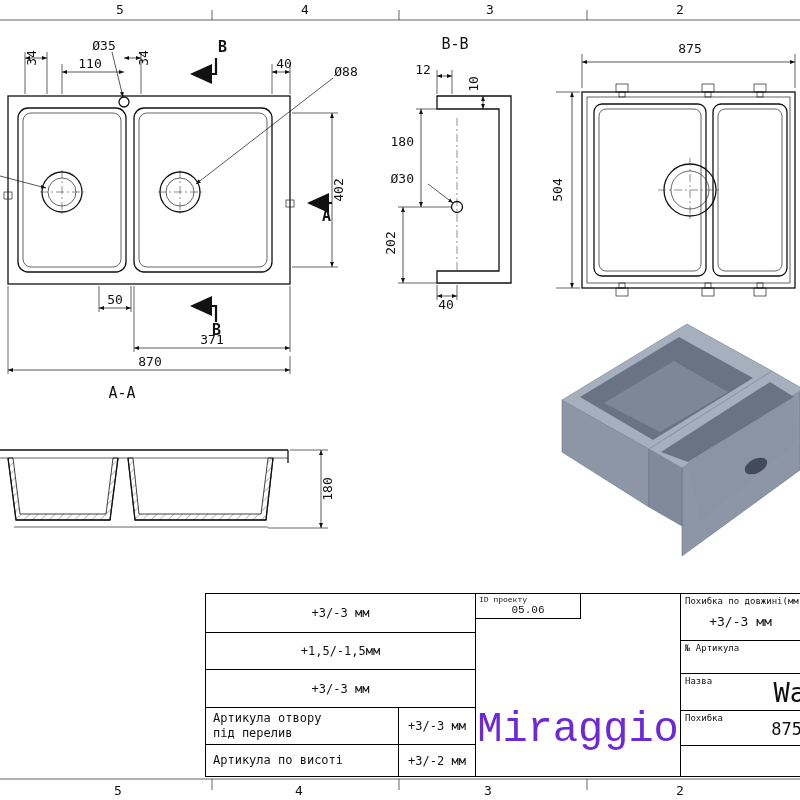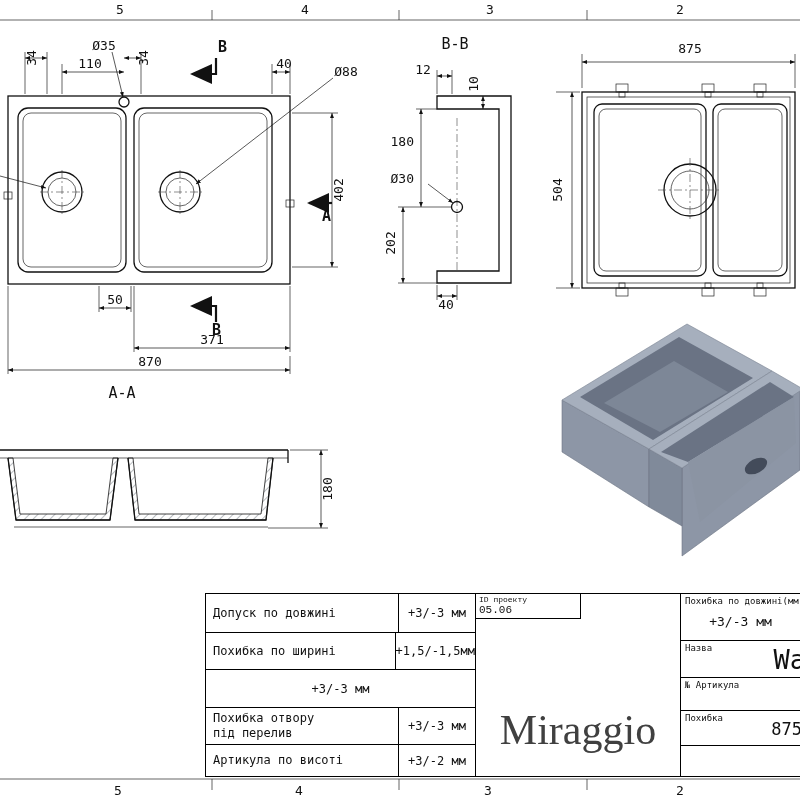"Допуск по довжині" div.tlabel { html: <div>Допуск по довжині</div> -> none }
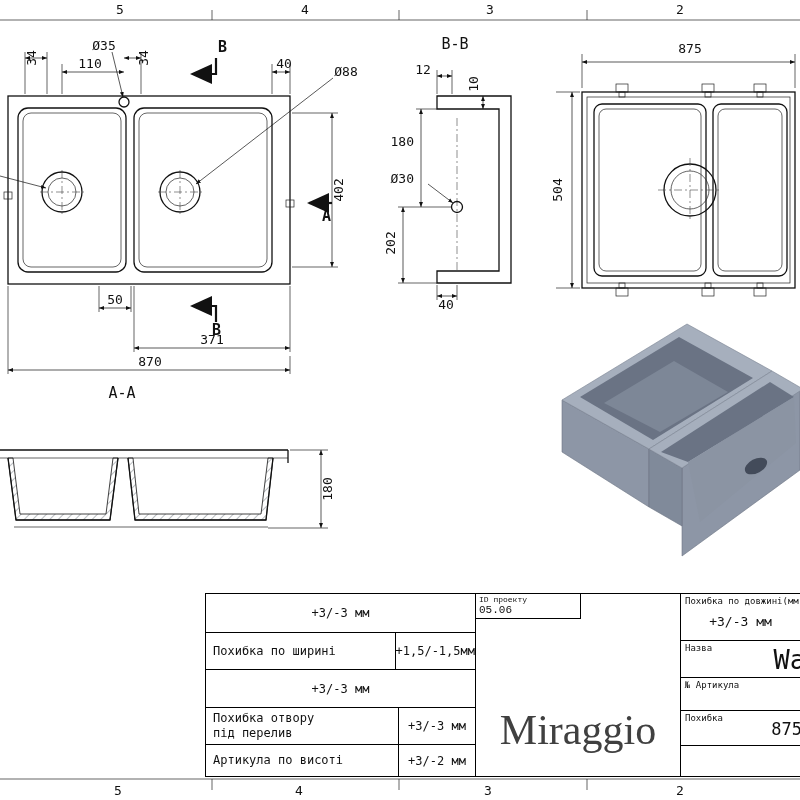"05.06" .tm-idv { text-align: none -> center }
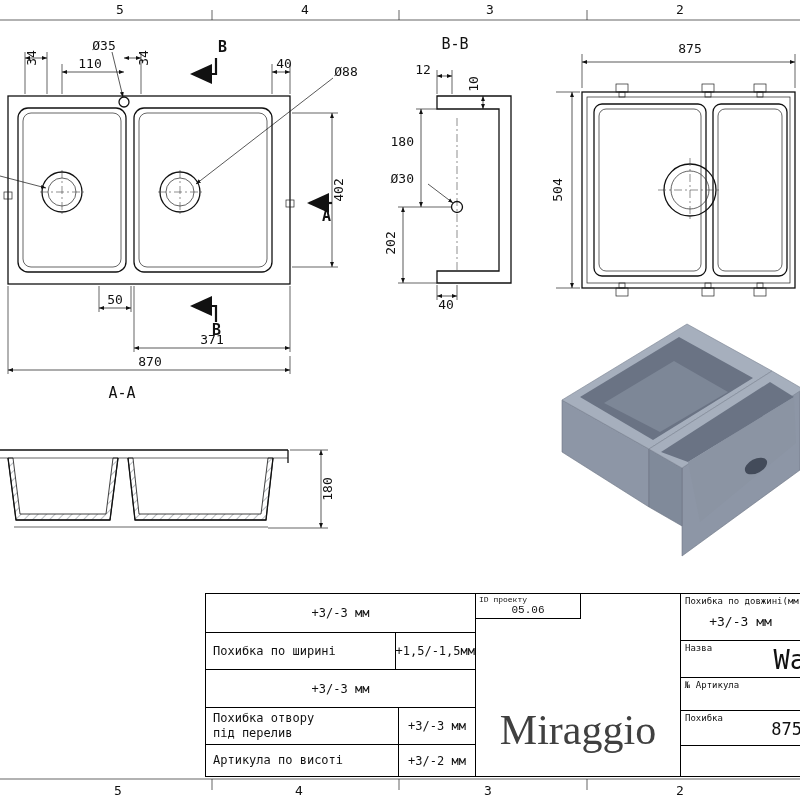"Похибка по ширині" div.tlabel { html: <div>Похибка по ширині</div> -> none }
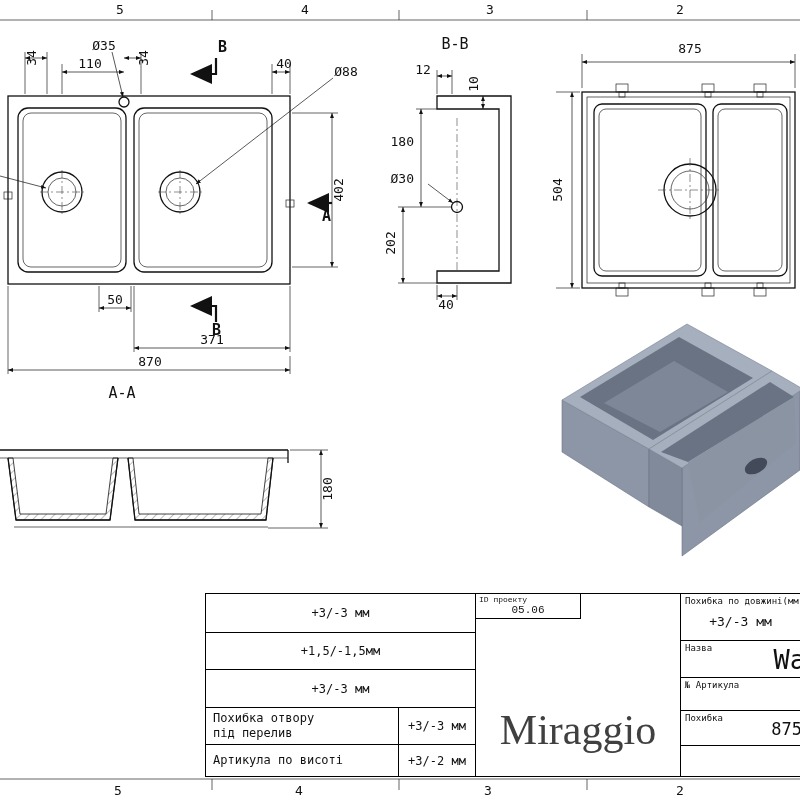"Назва" div.trc { order: before "№ Артикула" -> after "№ Артикула" }
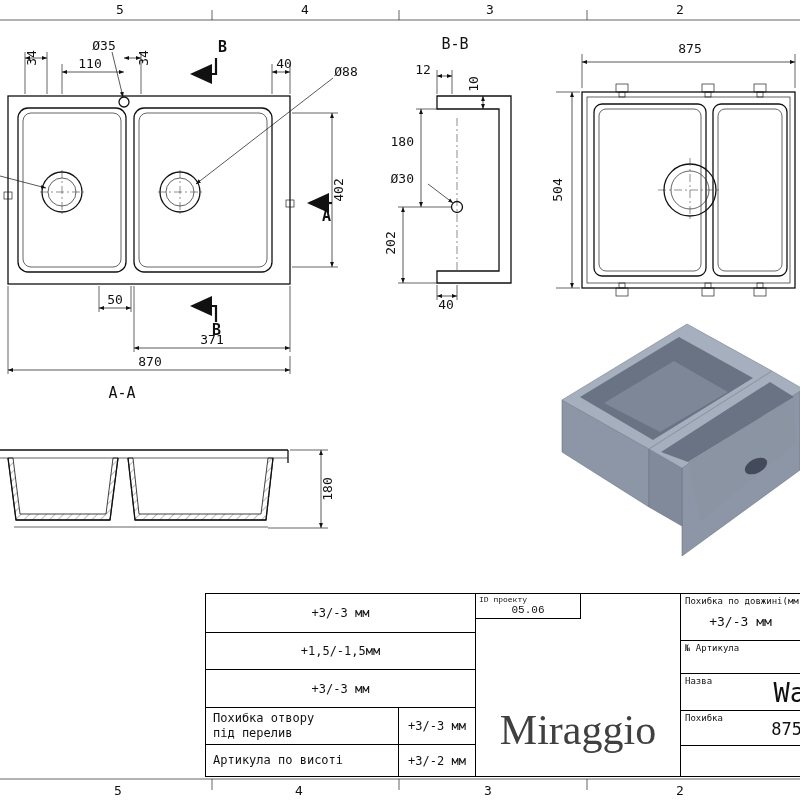"Похибка отвору" div.tlabel { text: Похибка -> Артикула }
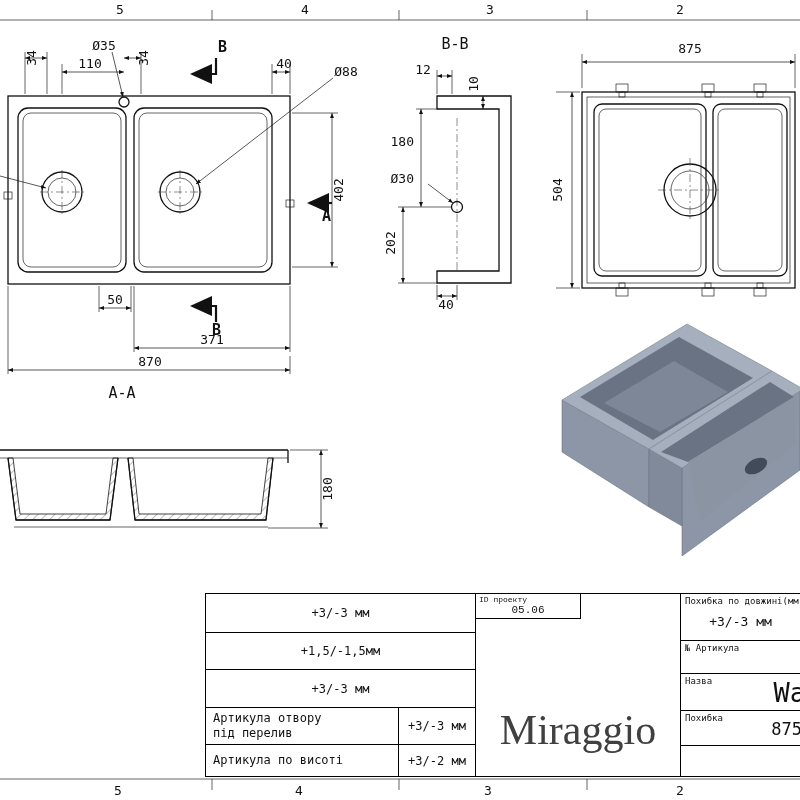"Miraggio" .brand { color: #404040 -> #6d28d9; font-family: Liberation Serif, serif -> Liberation Mono, monospace }
